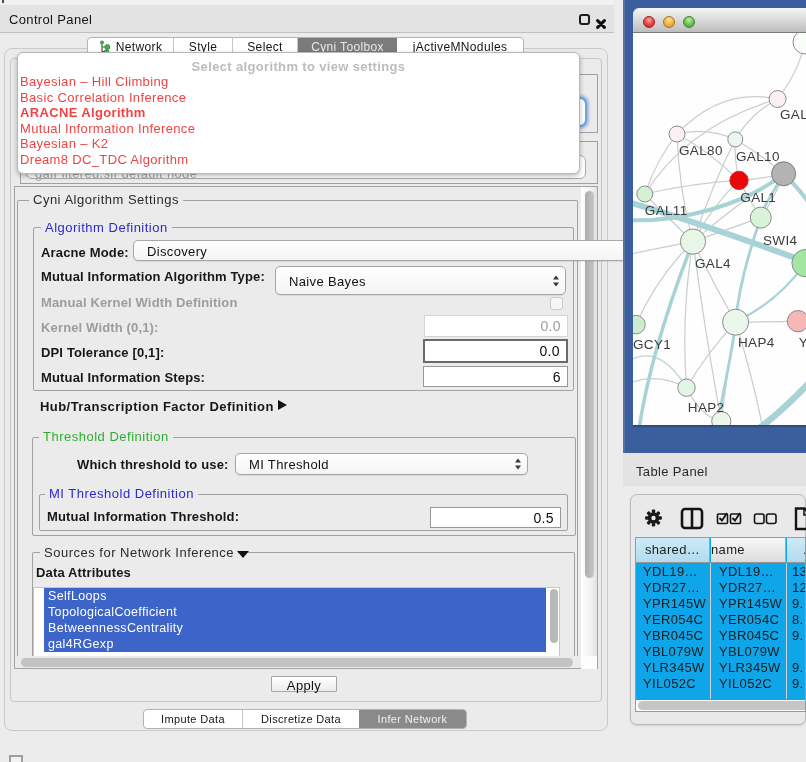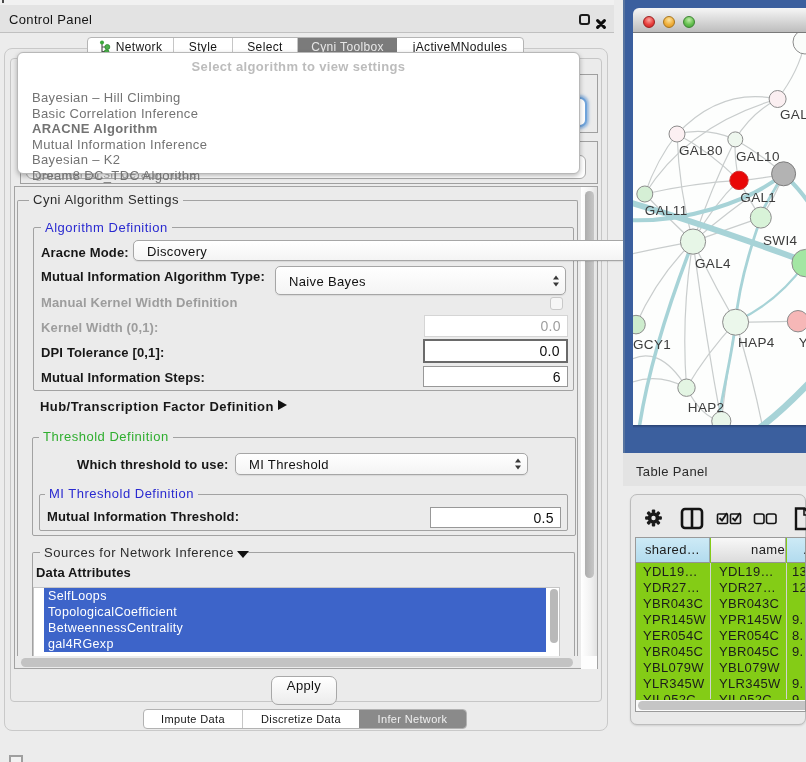"Bayesian – Hill Climbing" div { color: #737373 -> #ef4444; margin-top: 16px -> 0; padding-left: 14px -> 2px }
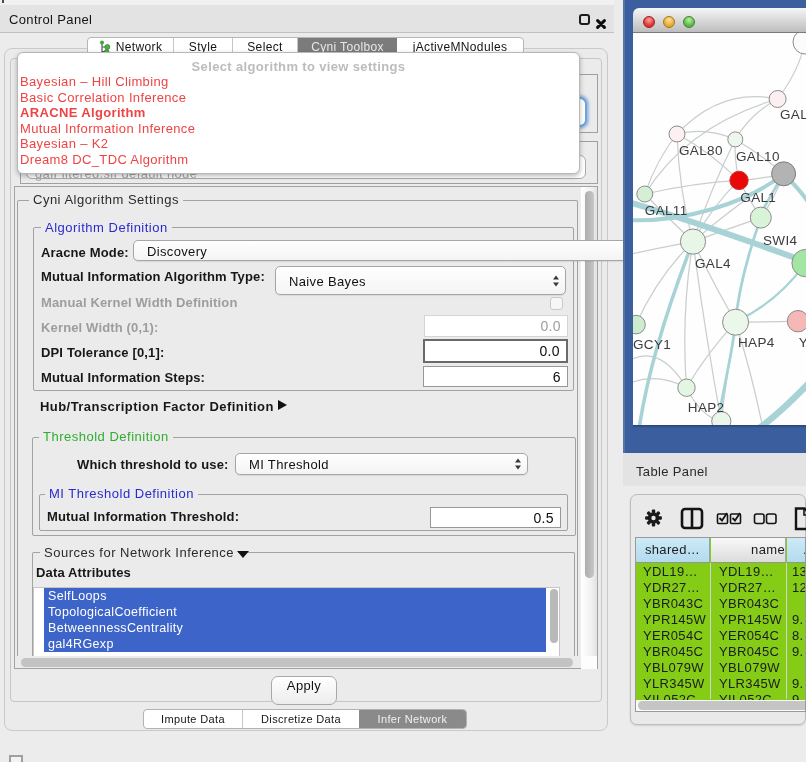"shared…" div.abs { background: #84cc16 -> #0ea5e9 }
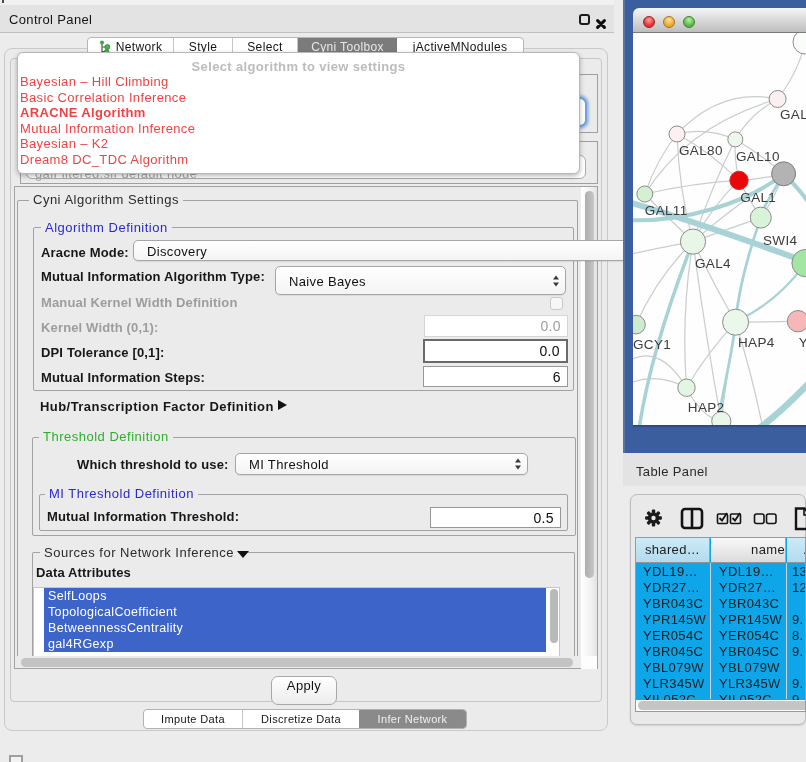"name" div { text-align: right -> left }
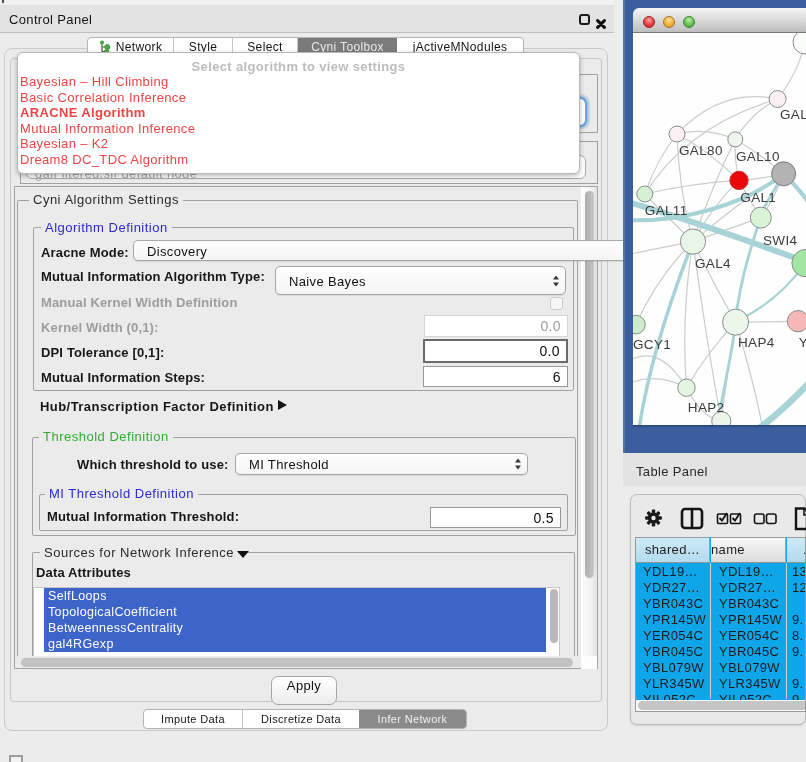"YBR043C YBR043C" div { html: <div><i>YBR043C</i><i>YBR043C</i></div> -> none }
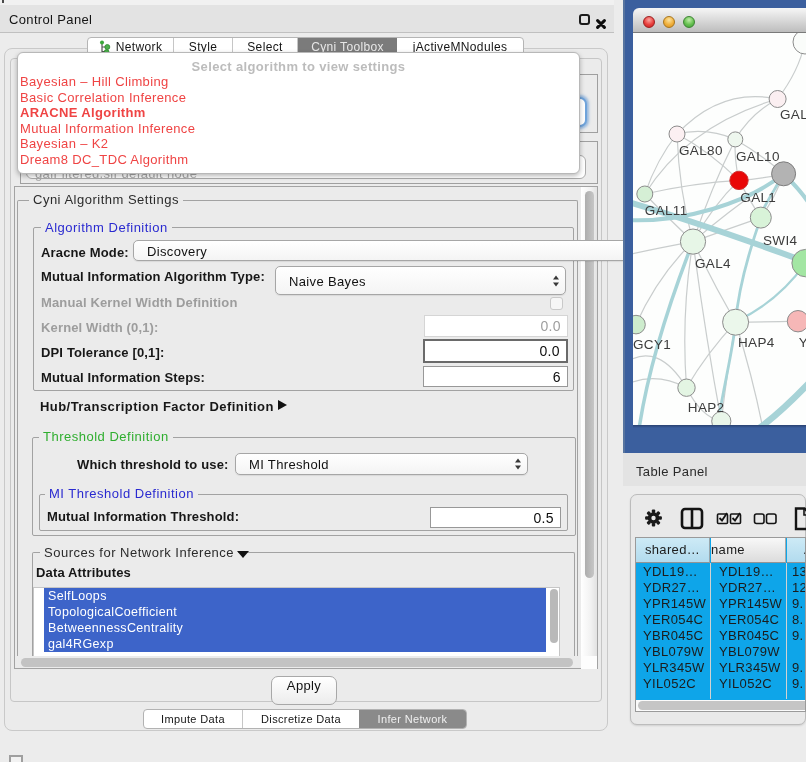"Apply" div.abs { border-radius: 7px -> 1px; height: 29px -> 16px }
